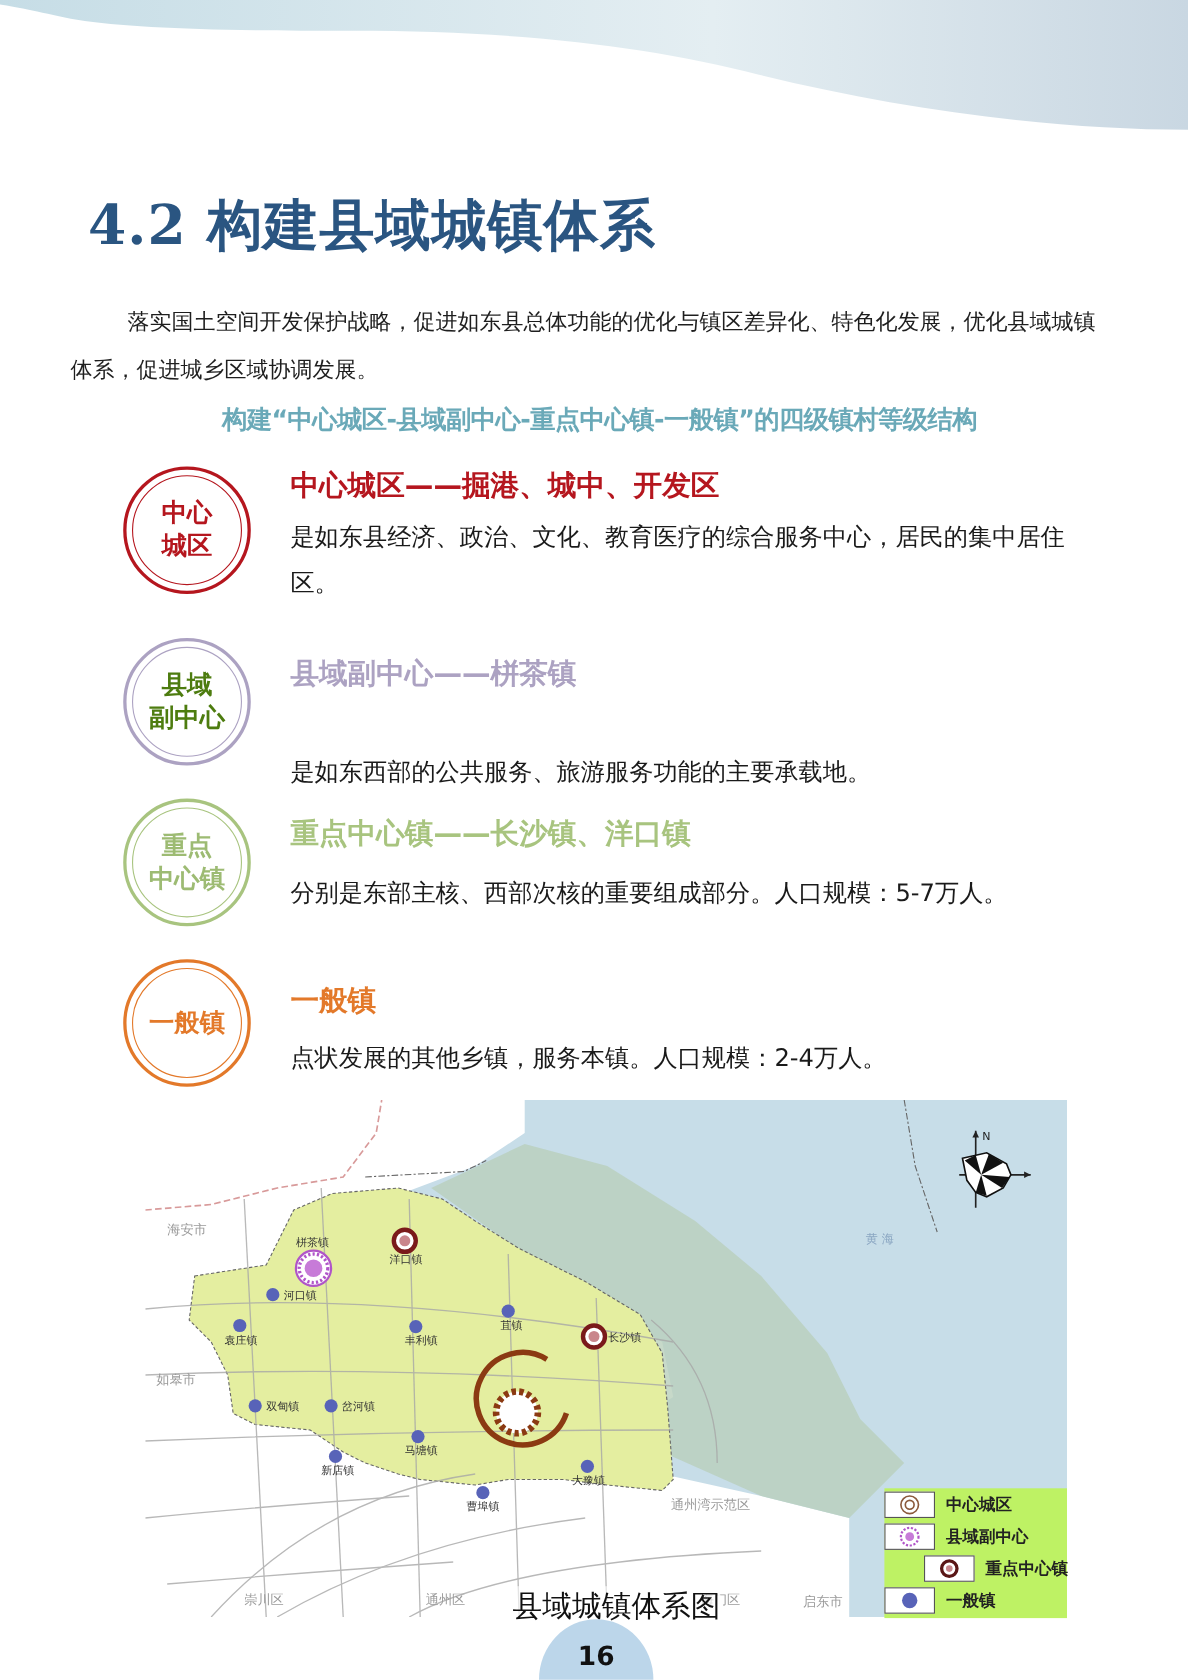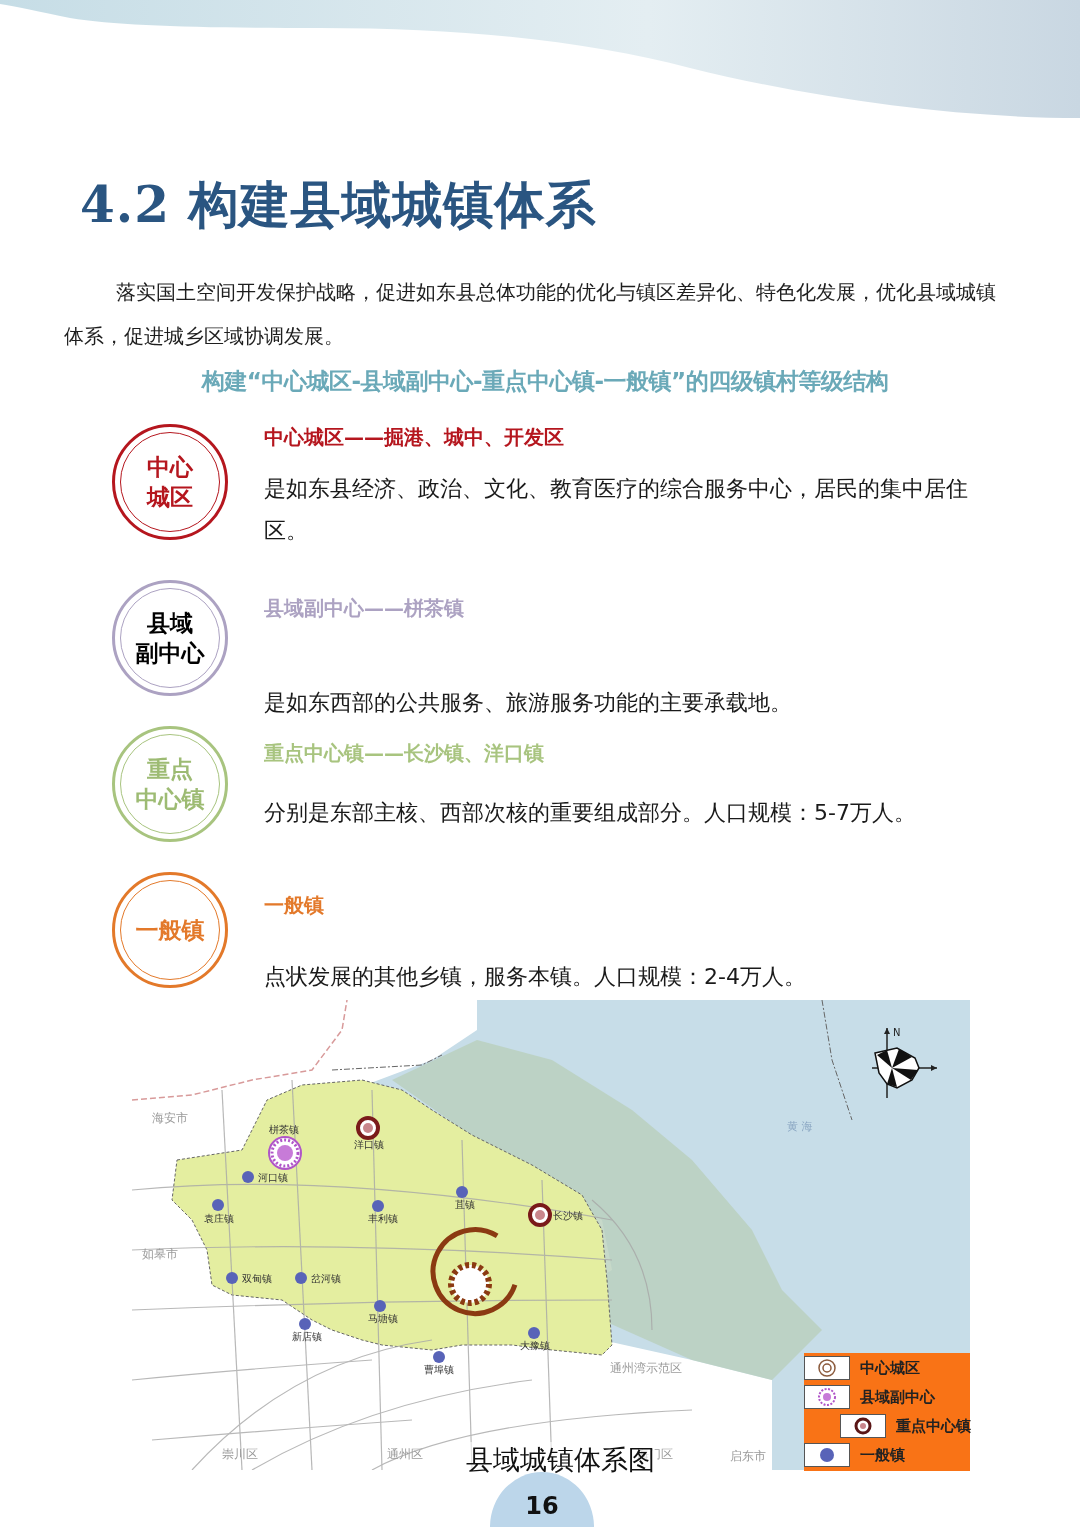"中心城区——掘港、城中、开发区" .tier .heading { font-size: 20px -> 26px }
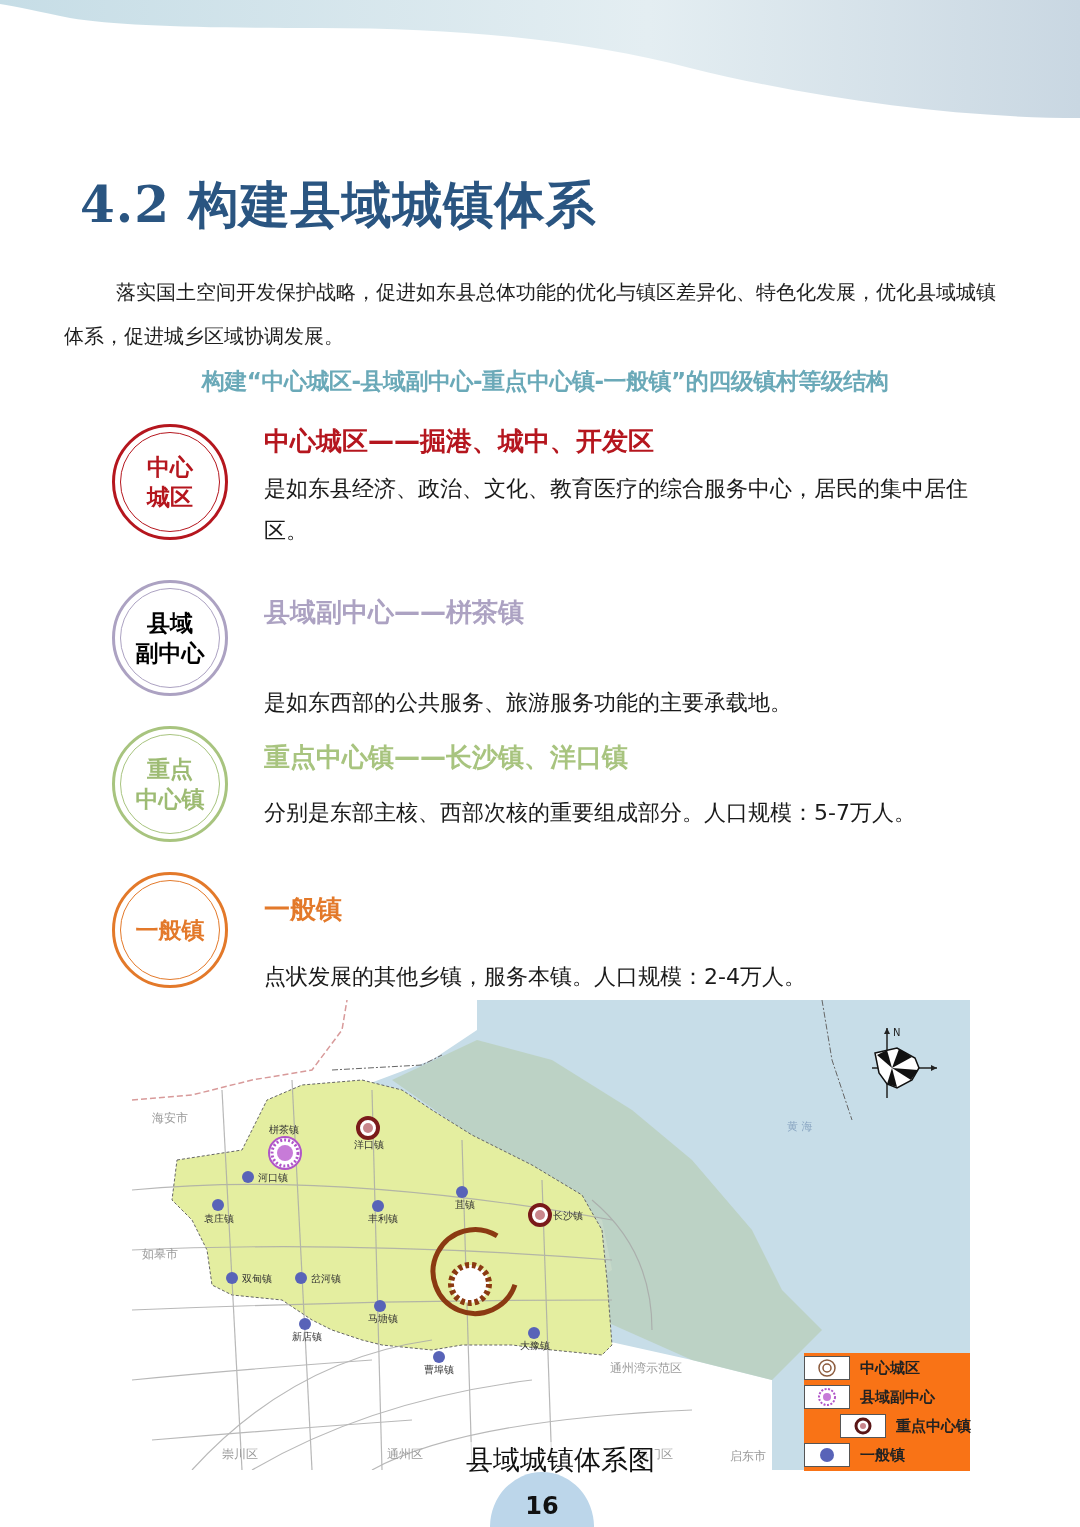"县域" div.badge { color: #000000 -> #4d7c0f }
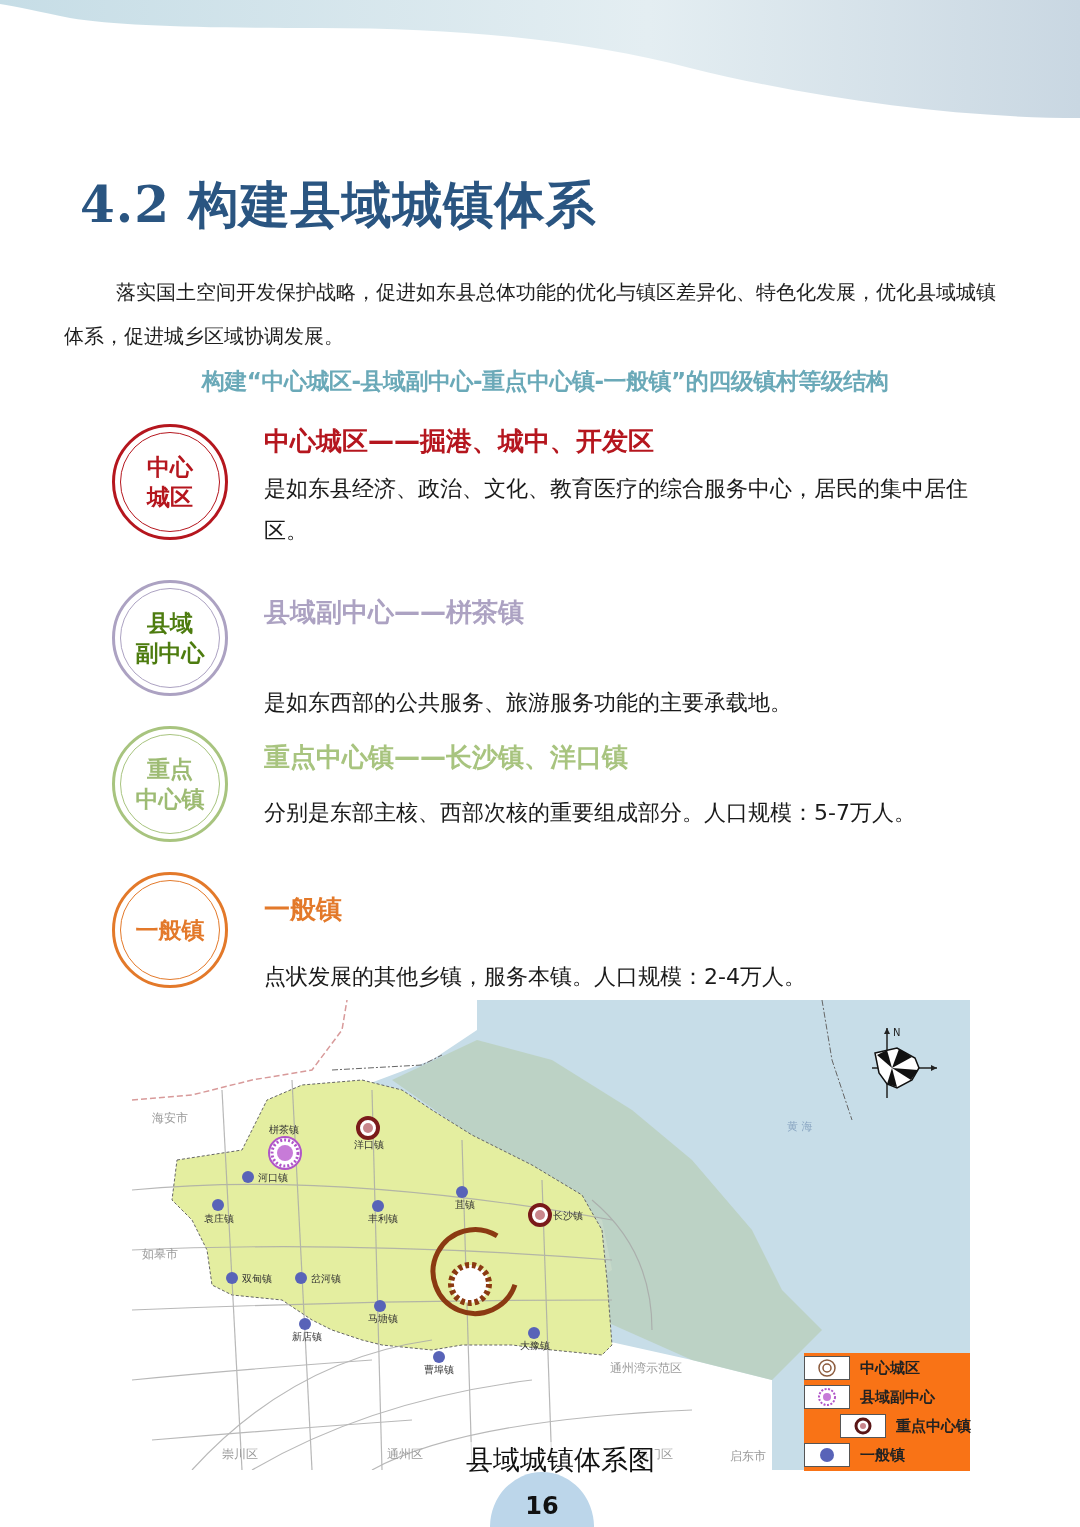"点状发展的其他乡镇，服务本镇。人口规模：2-4万人。" div.desc { top: 84px -> 70px }
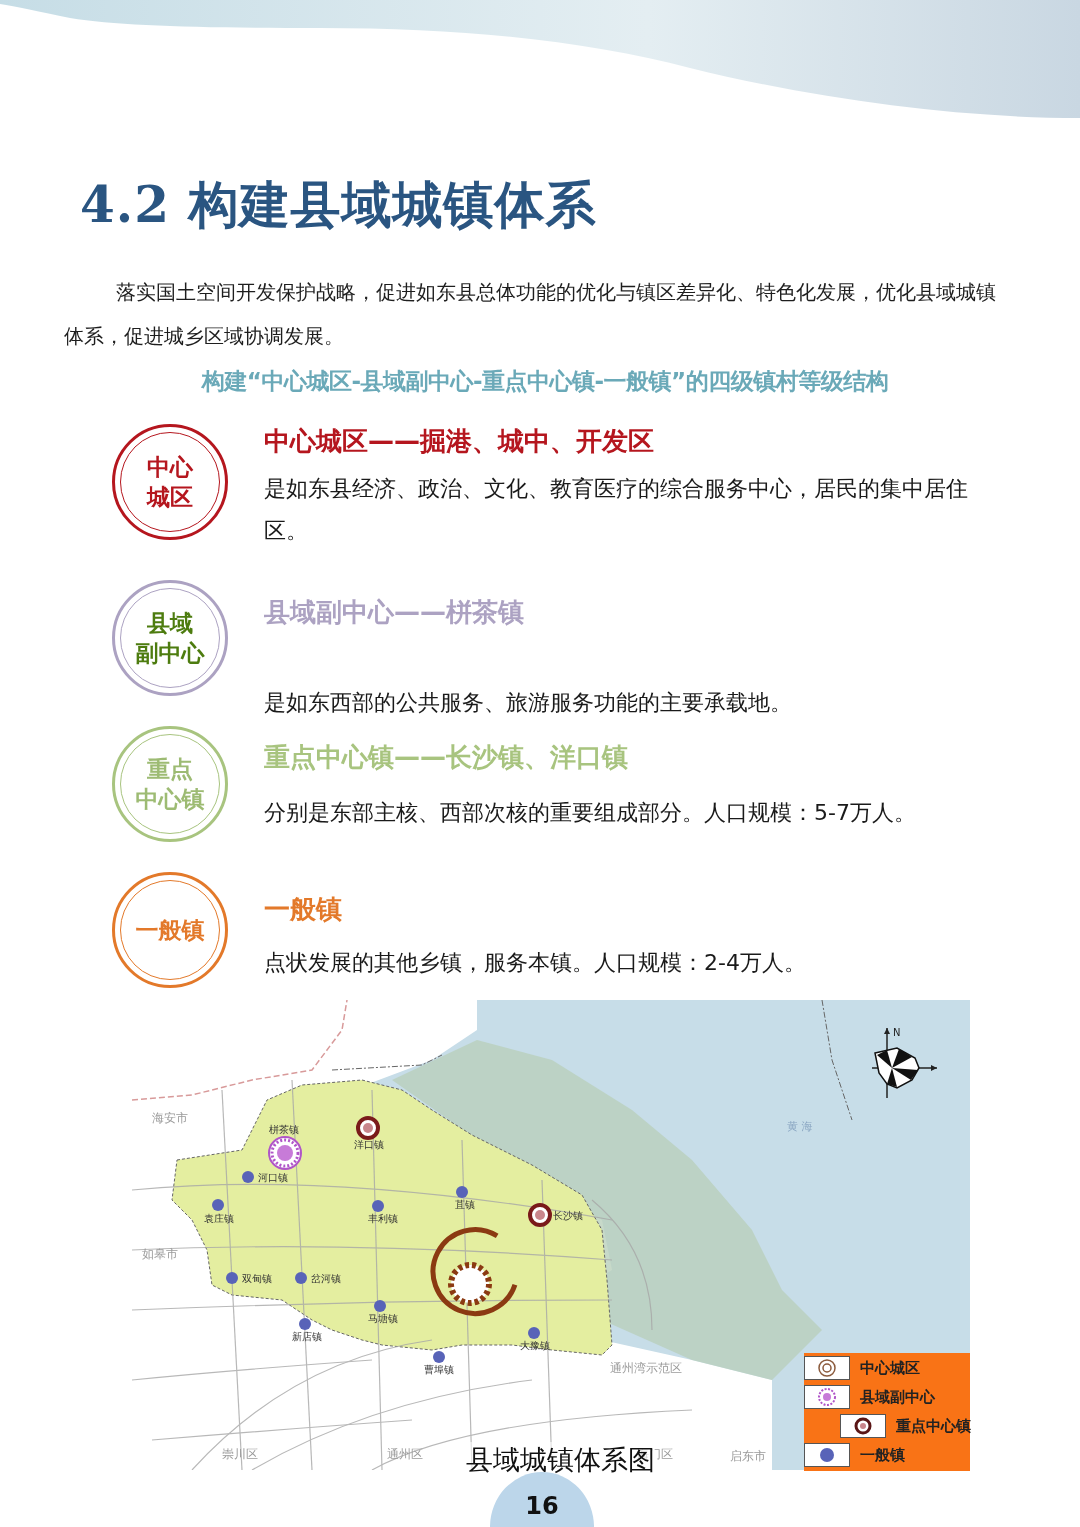"中心城区" .legend { background: #f97316 -> #bef264 }
